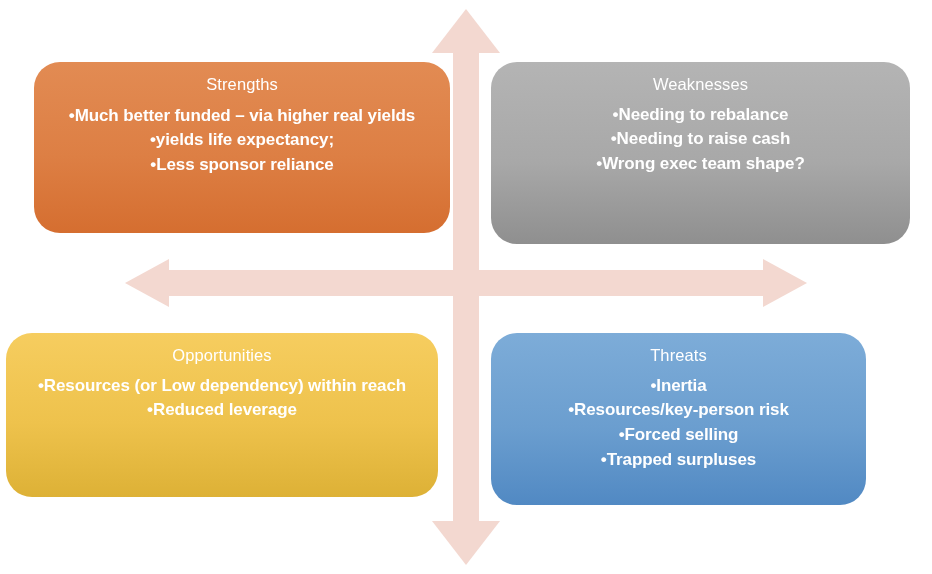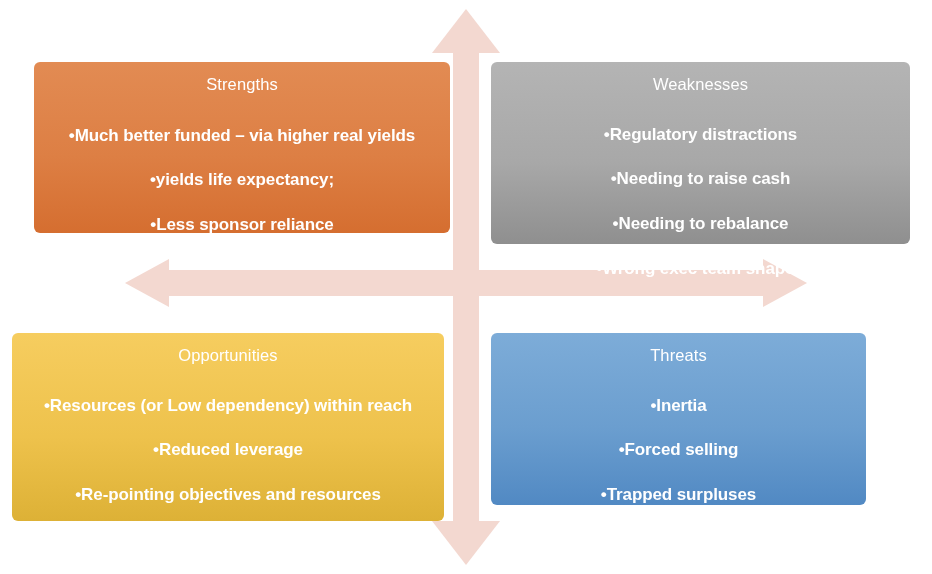"Strengths" .quadrant { border-radius: 6px -> 26px }
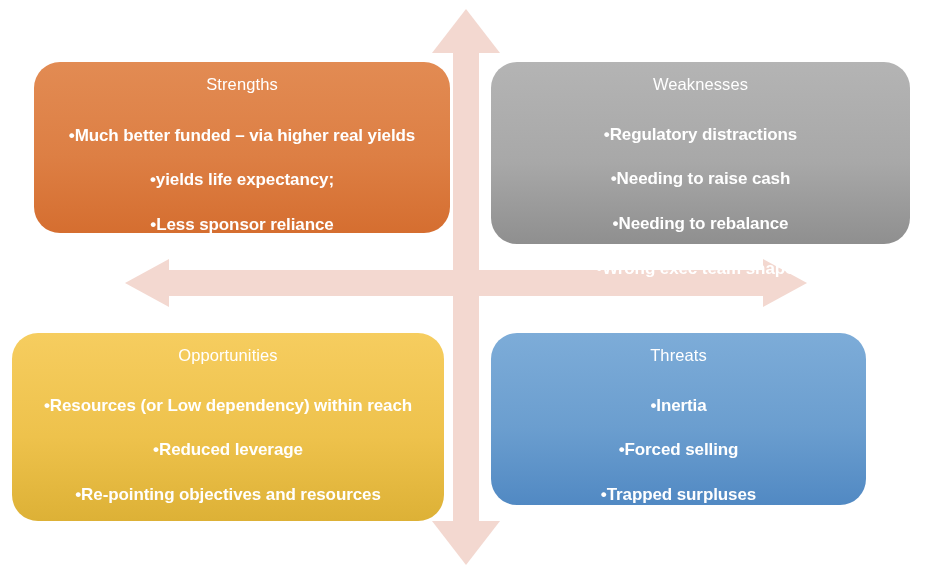"•Much better funded – via" .quadrant-list li { margin-top: 20px -> none }
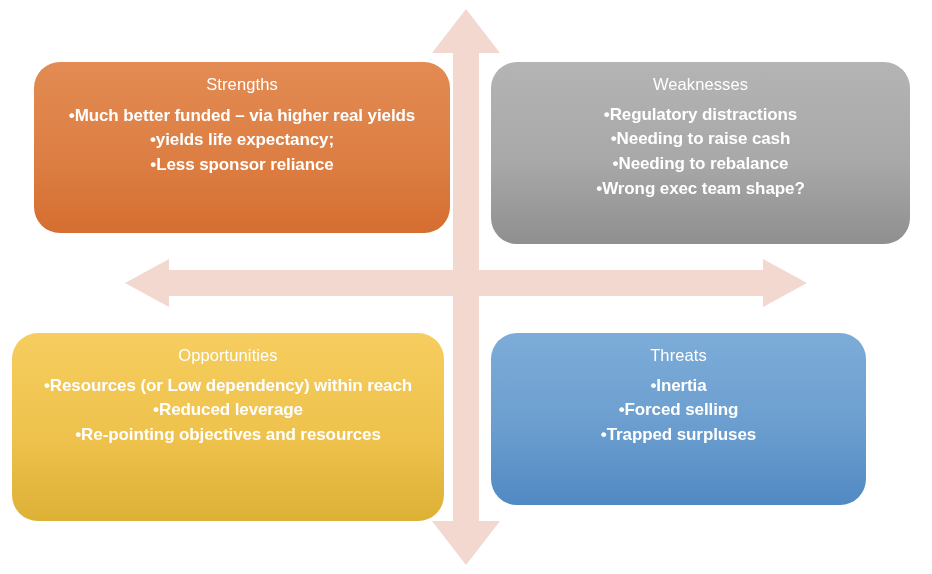"•Regulatory distractions" li { html: <li> <span>•</span><span>Regulatory distractions</span> </li> -> none }
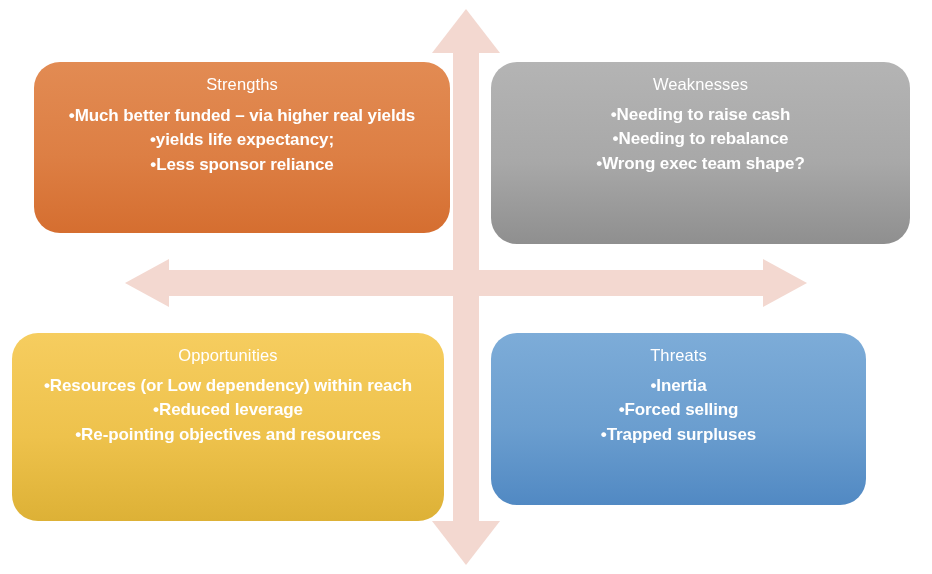"•Needing to raise cash" li { order: before "•Needing to rebalance" -> after "•Needing to rebalance" }
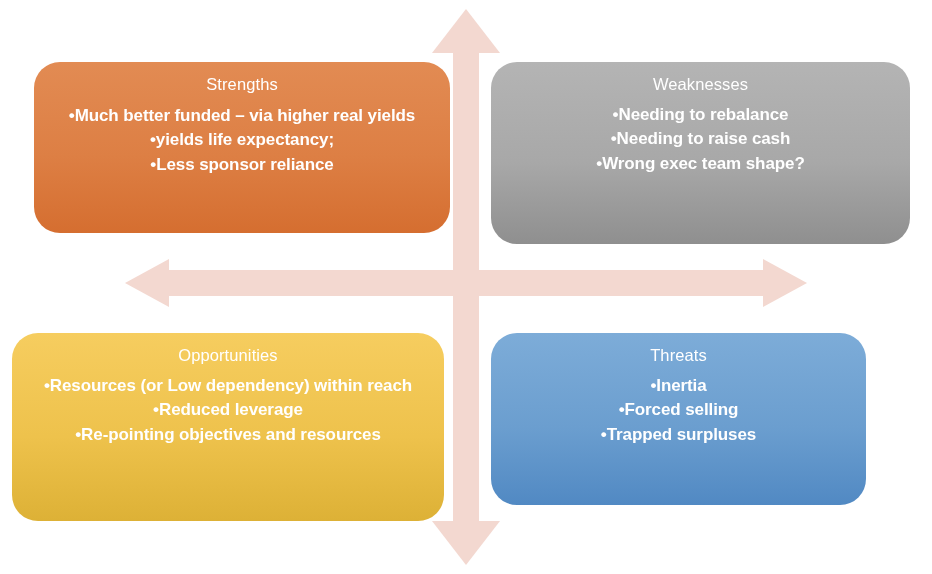"Opportunities" #quad-opportunities { height: 188px -> 164px; left: 12px -> 6px }
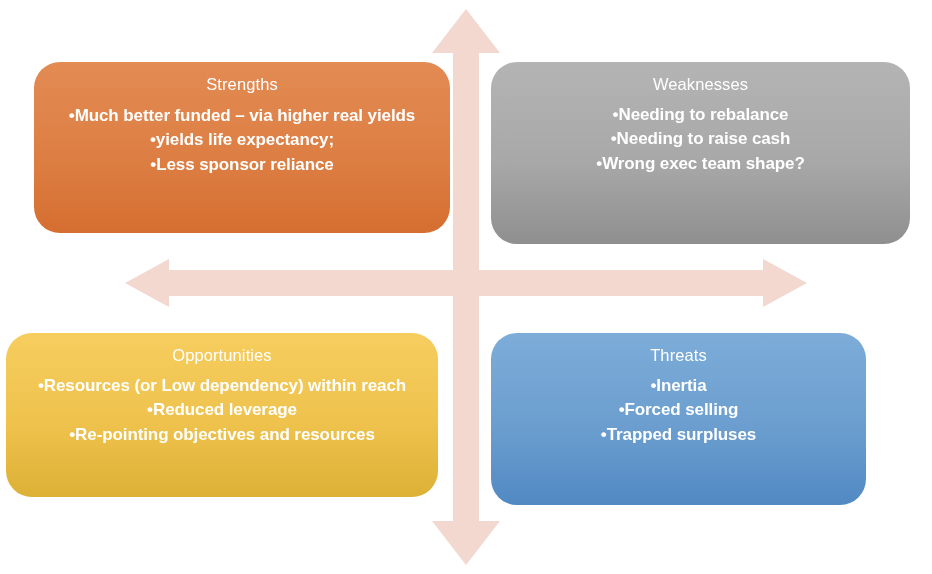"•Resources/key-person risk" li { html: none -> <li> <span>•</span><span>Resources/key-person risk</span> </li> }
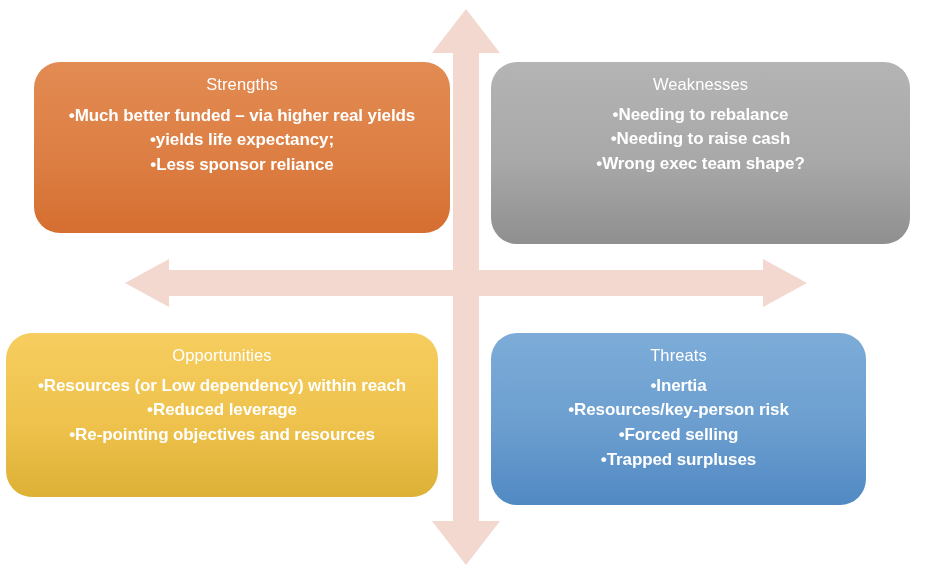"•Re-pointing objectives and resources" li { html: <li> <span>•</span><span>Re-pointing objectives and resources</span> </li> -> none }
